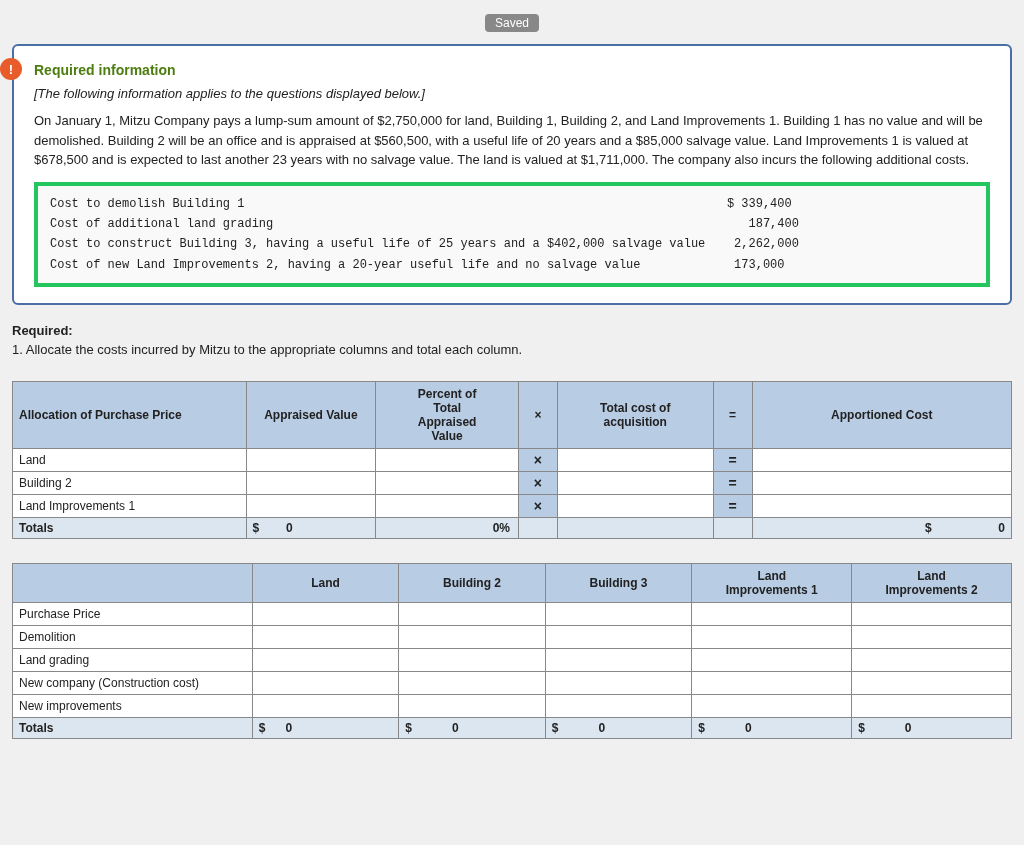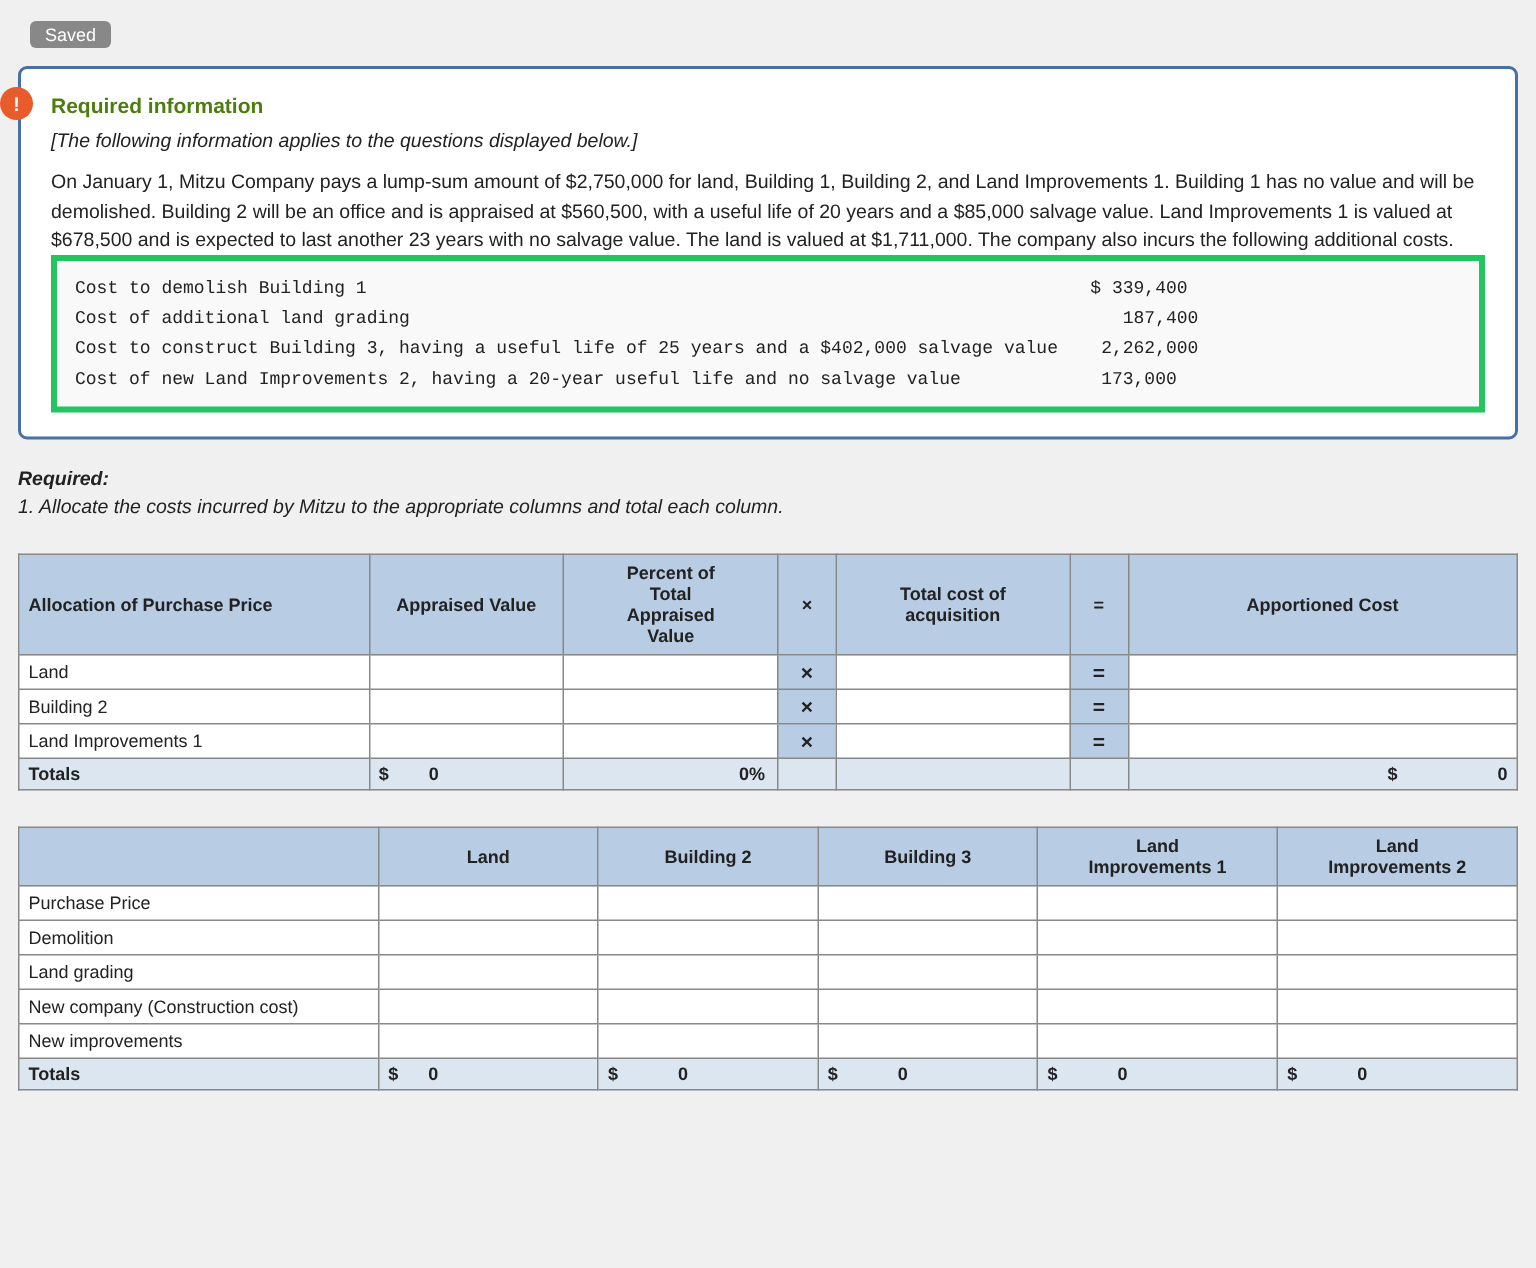"Saved" .top-bar { justify-content: flex-start -> center }
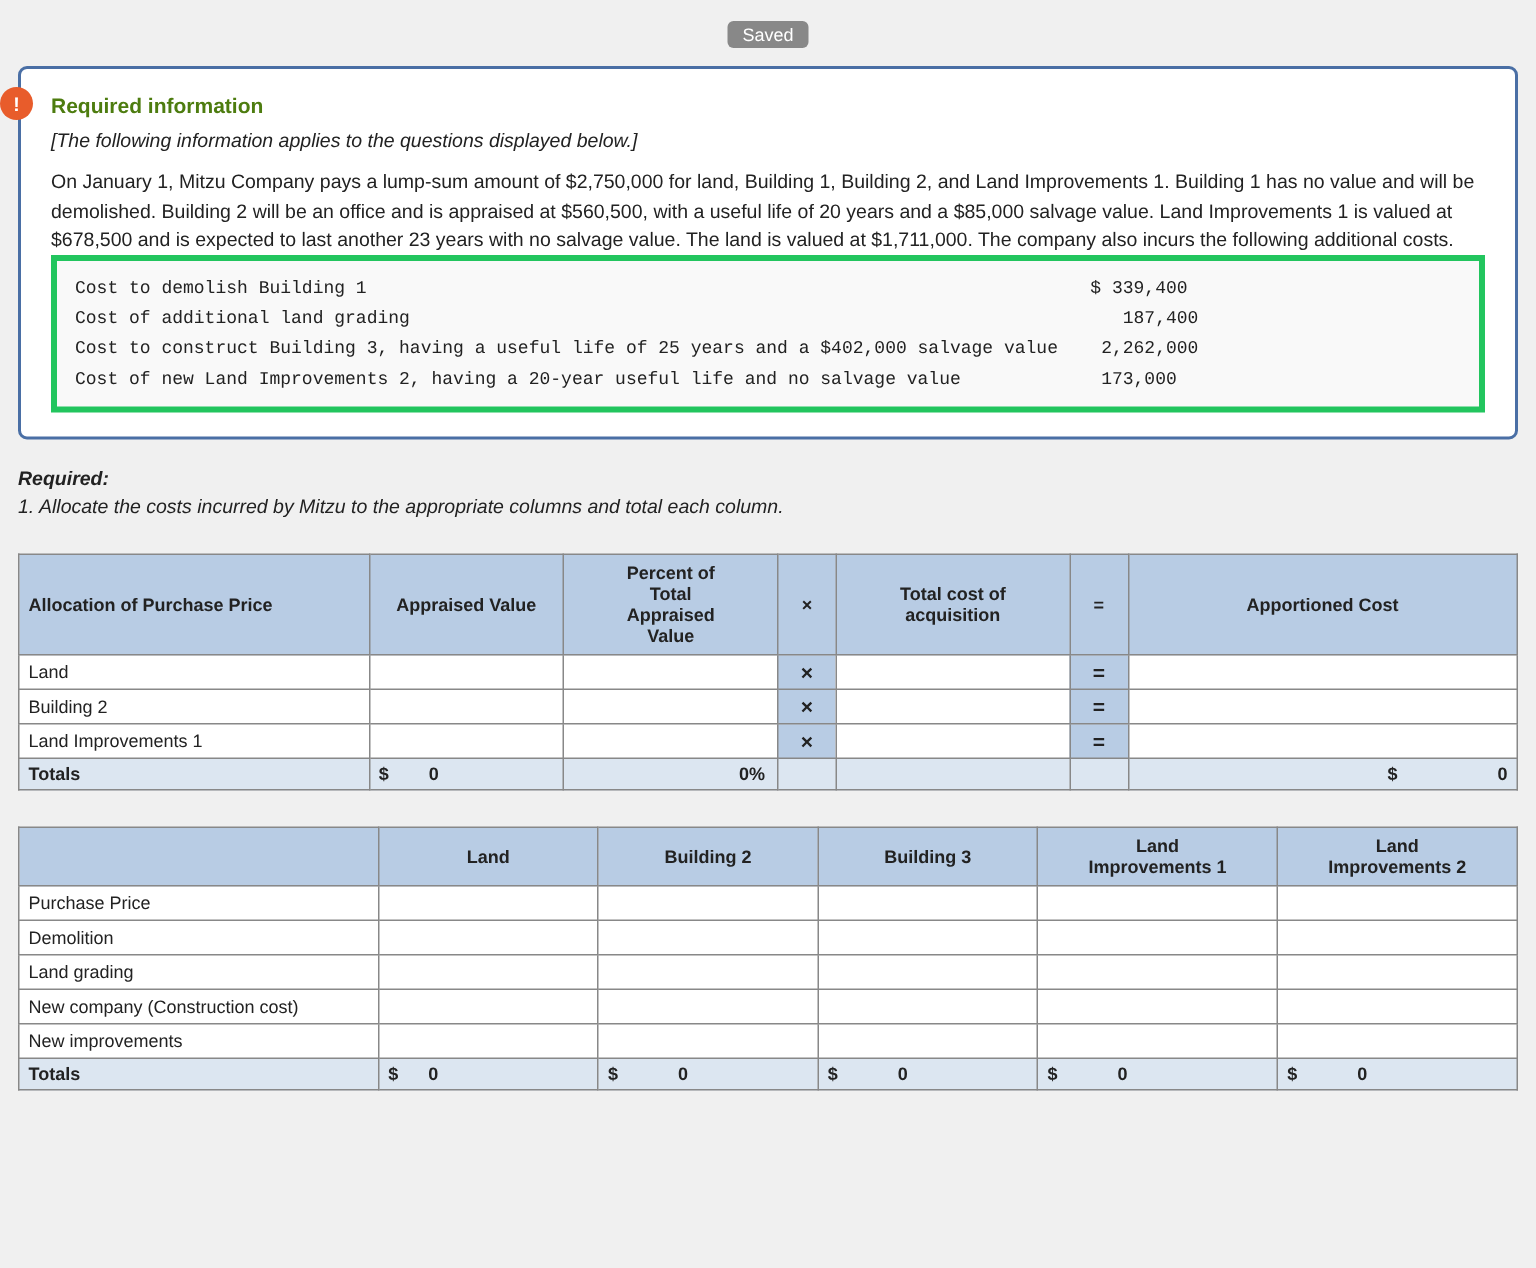"On January 1, Mitzu Company" .info-paragraph { margin-bottom: none -> 12px }
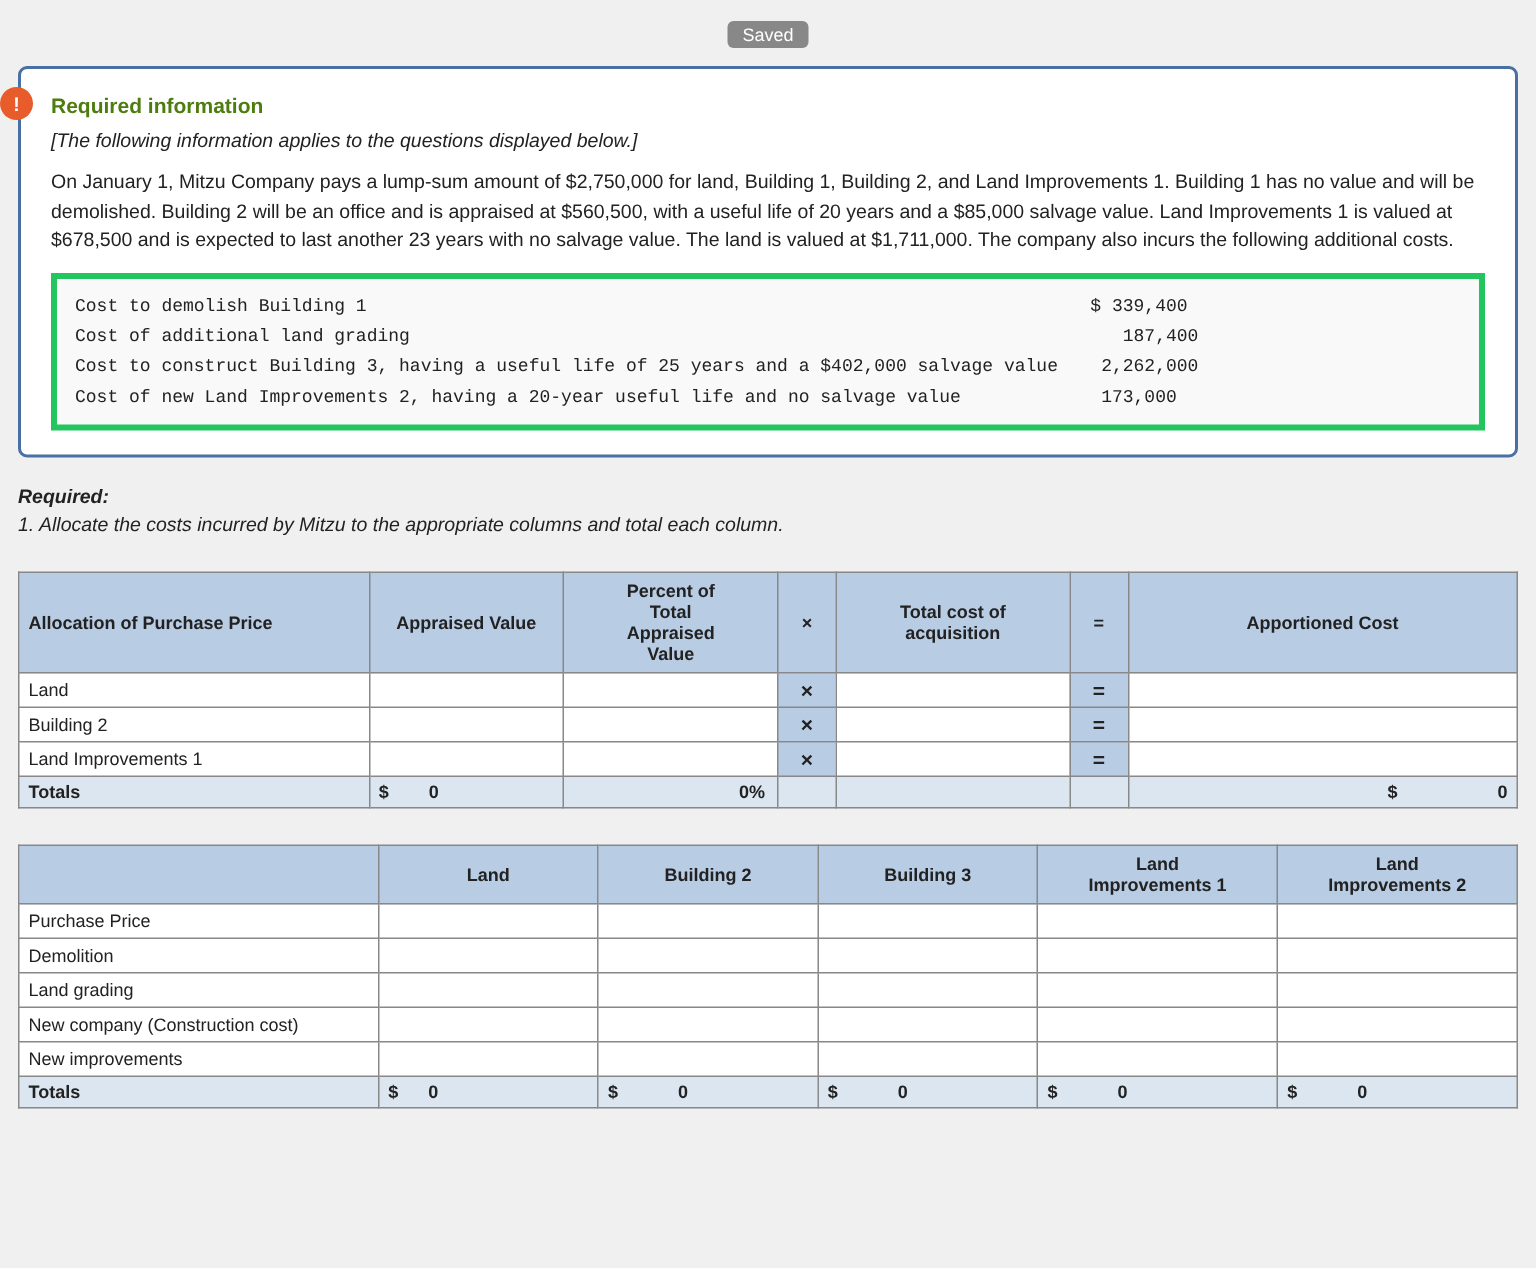"Required:" .required-section { font-style: italic -> none }
